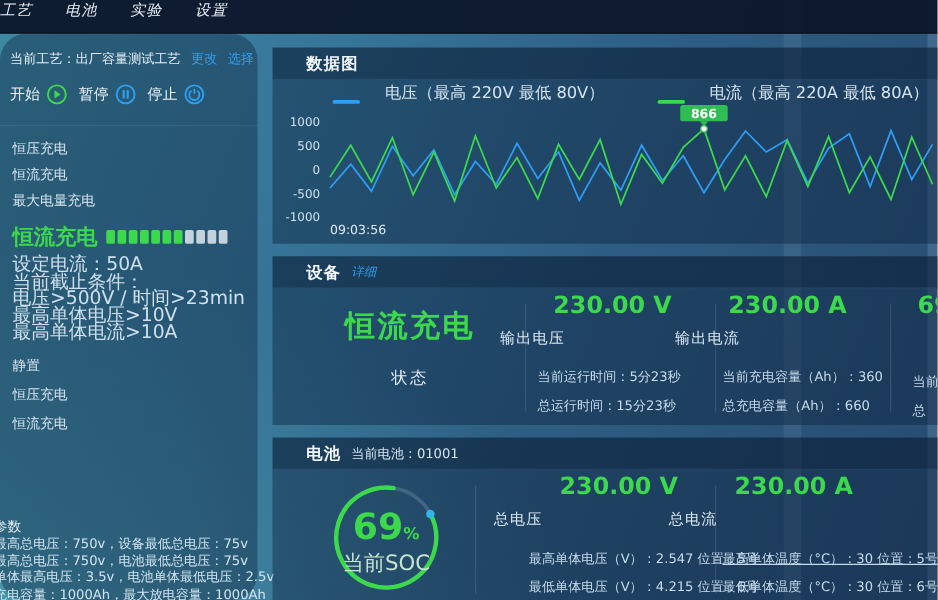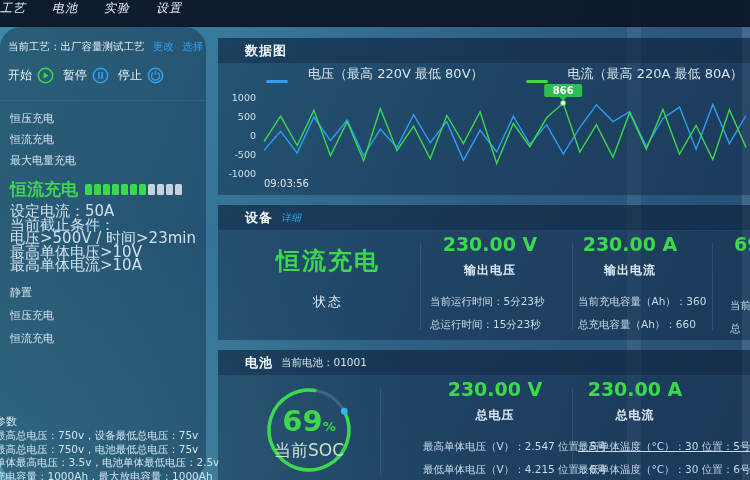"输出电压" .metric .vlabel { font-weight: bold -> none; text-align: center -> none }
